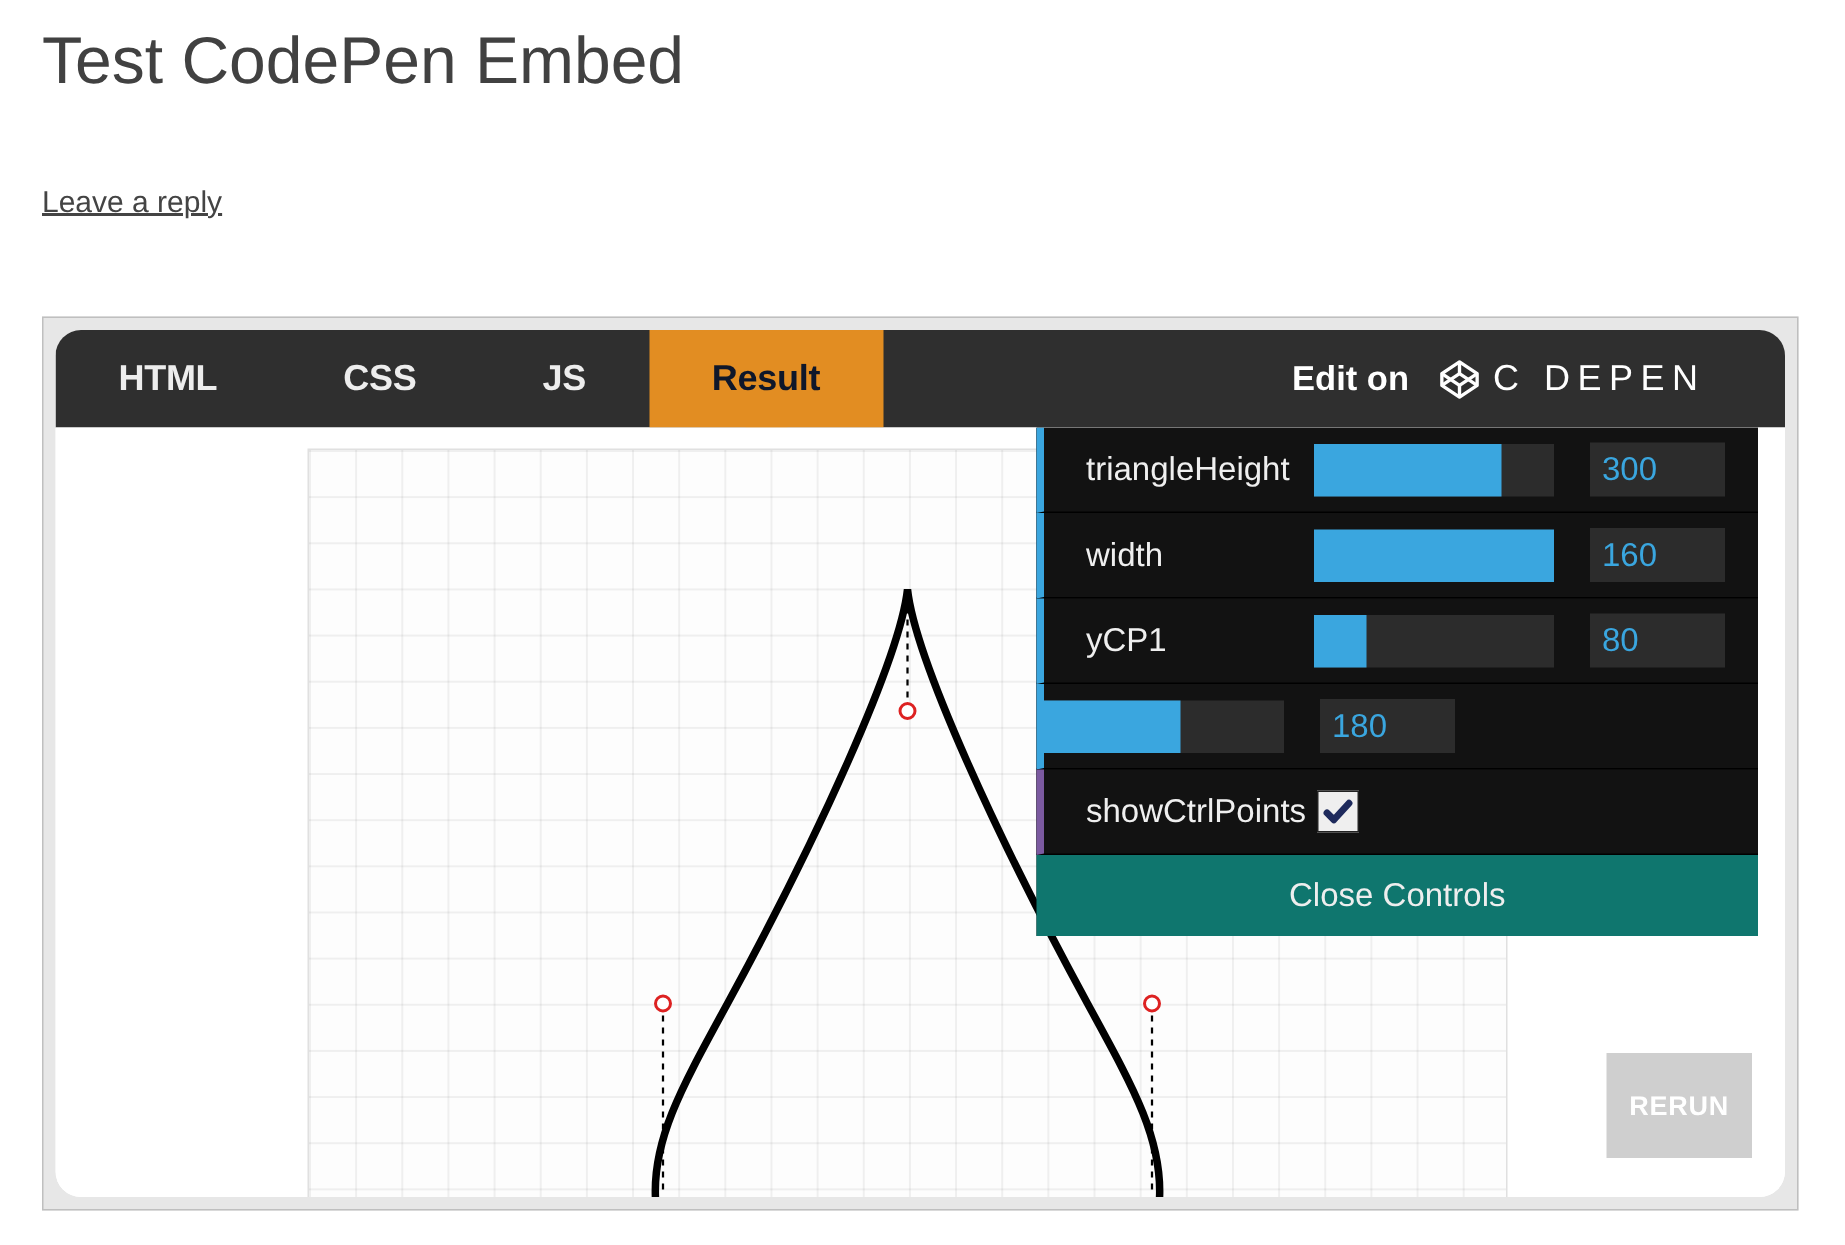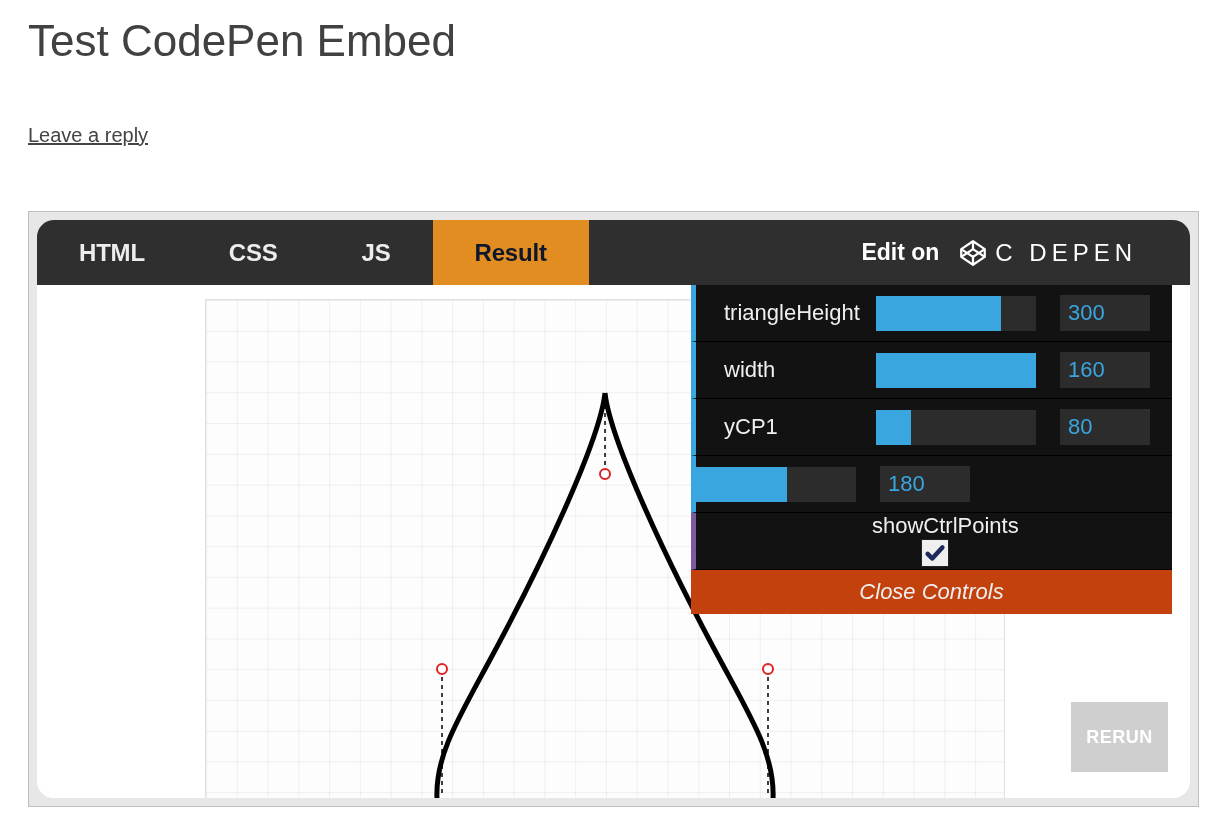"showCtrlPoints" .ctrl-row.bool { flex-direction: column -> none }
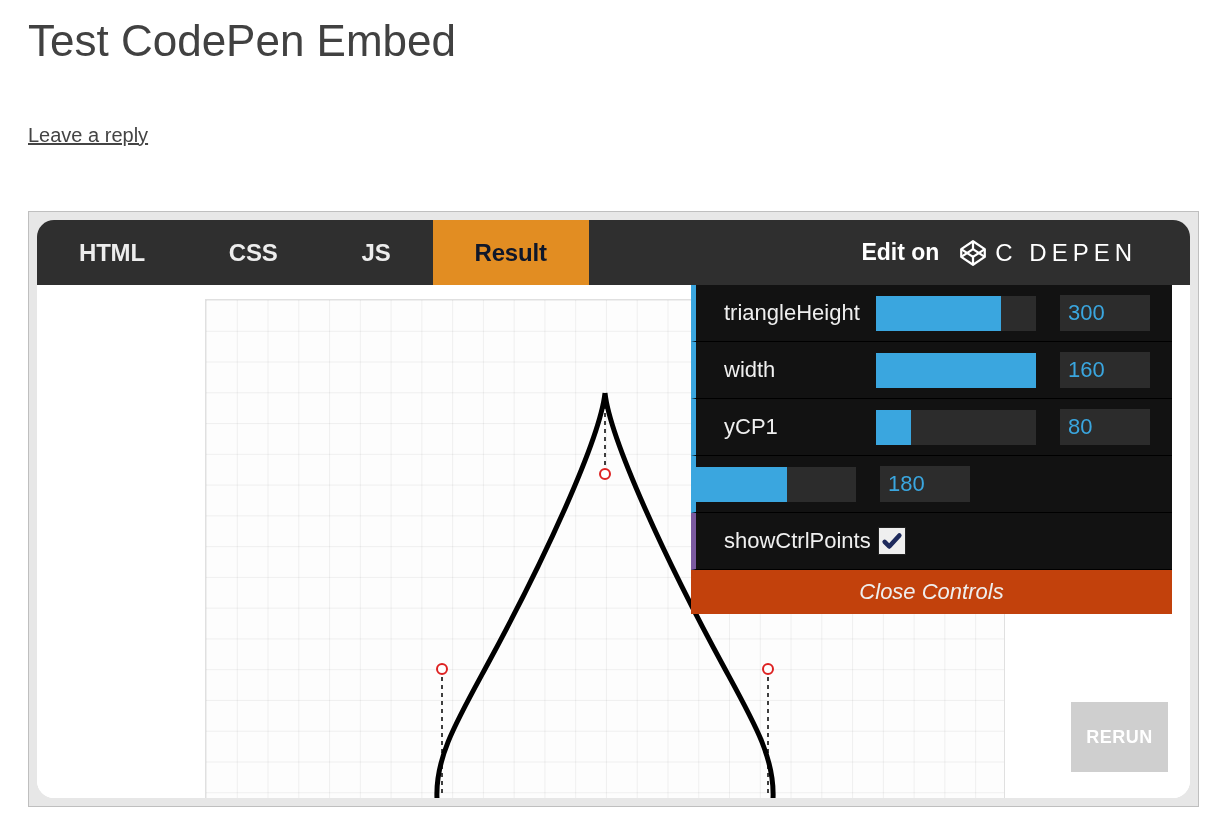"Close Controls" .close-controls { background: #c2410c -> #0f766e; font-style: italic -> none; height: 44px -> 54px }
